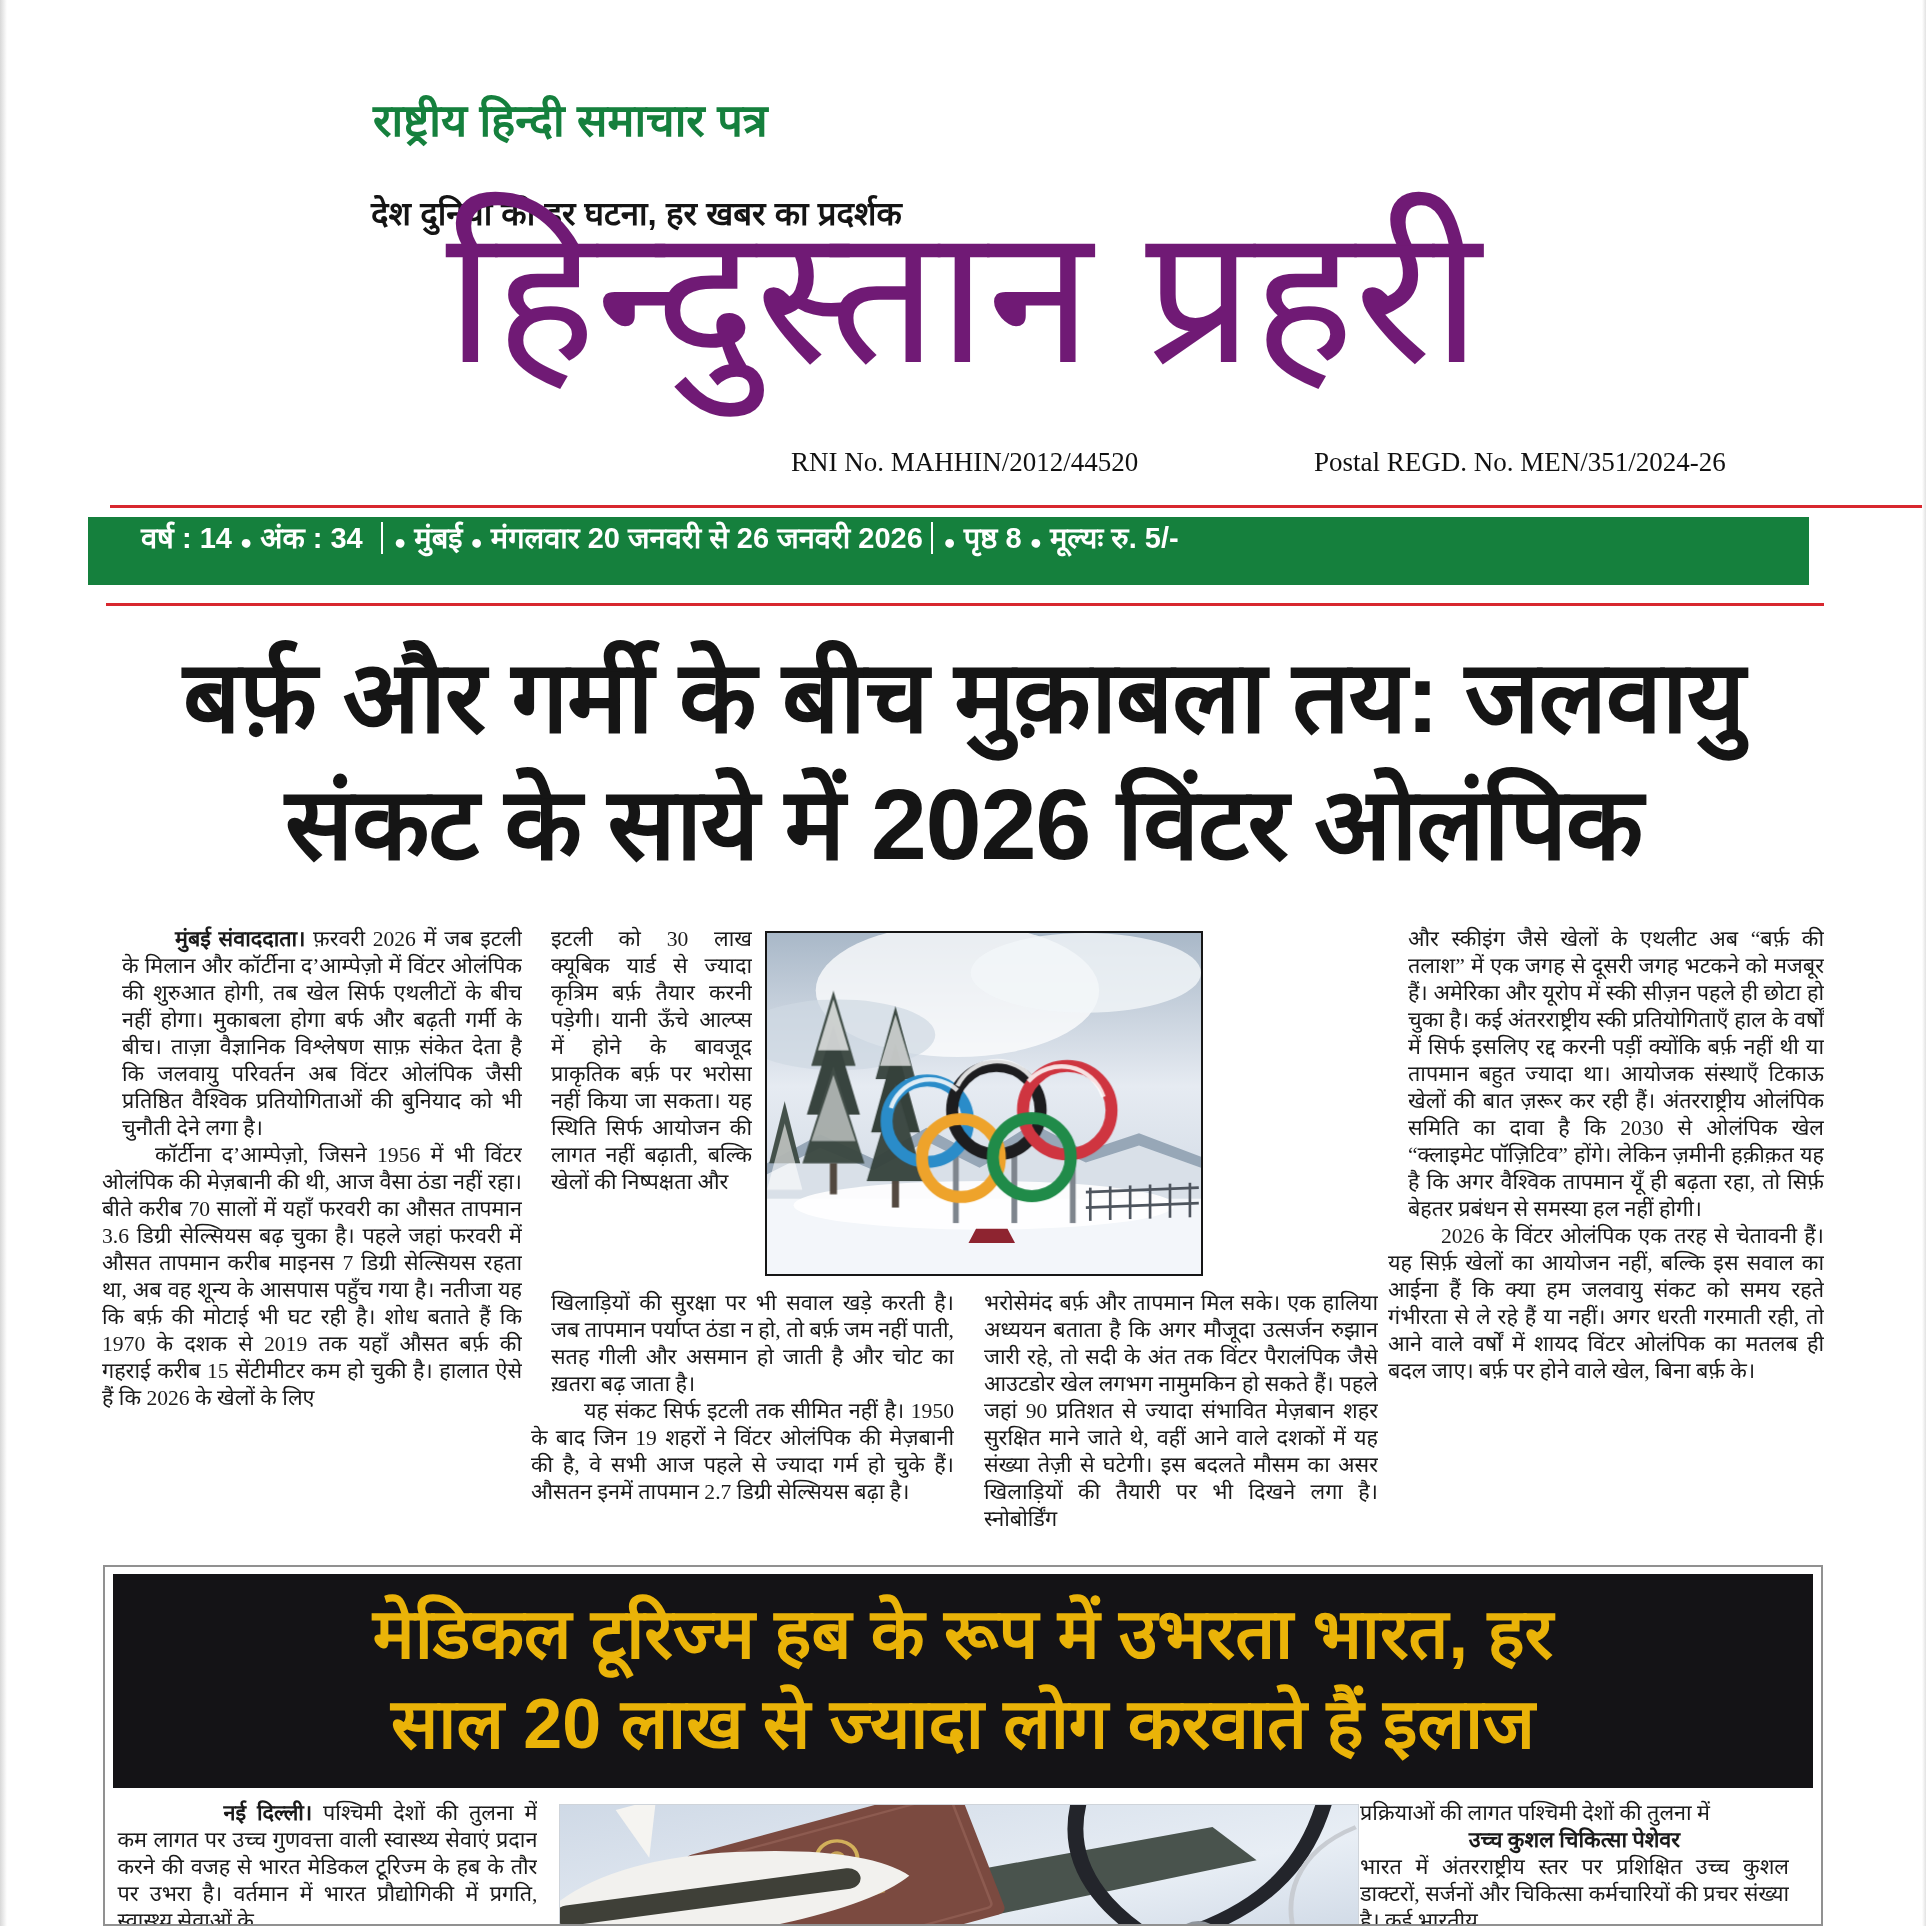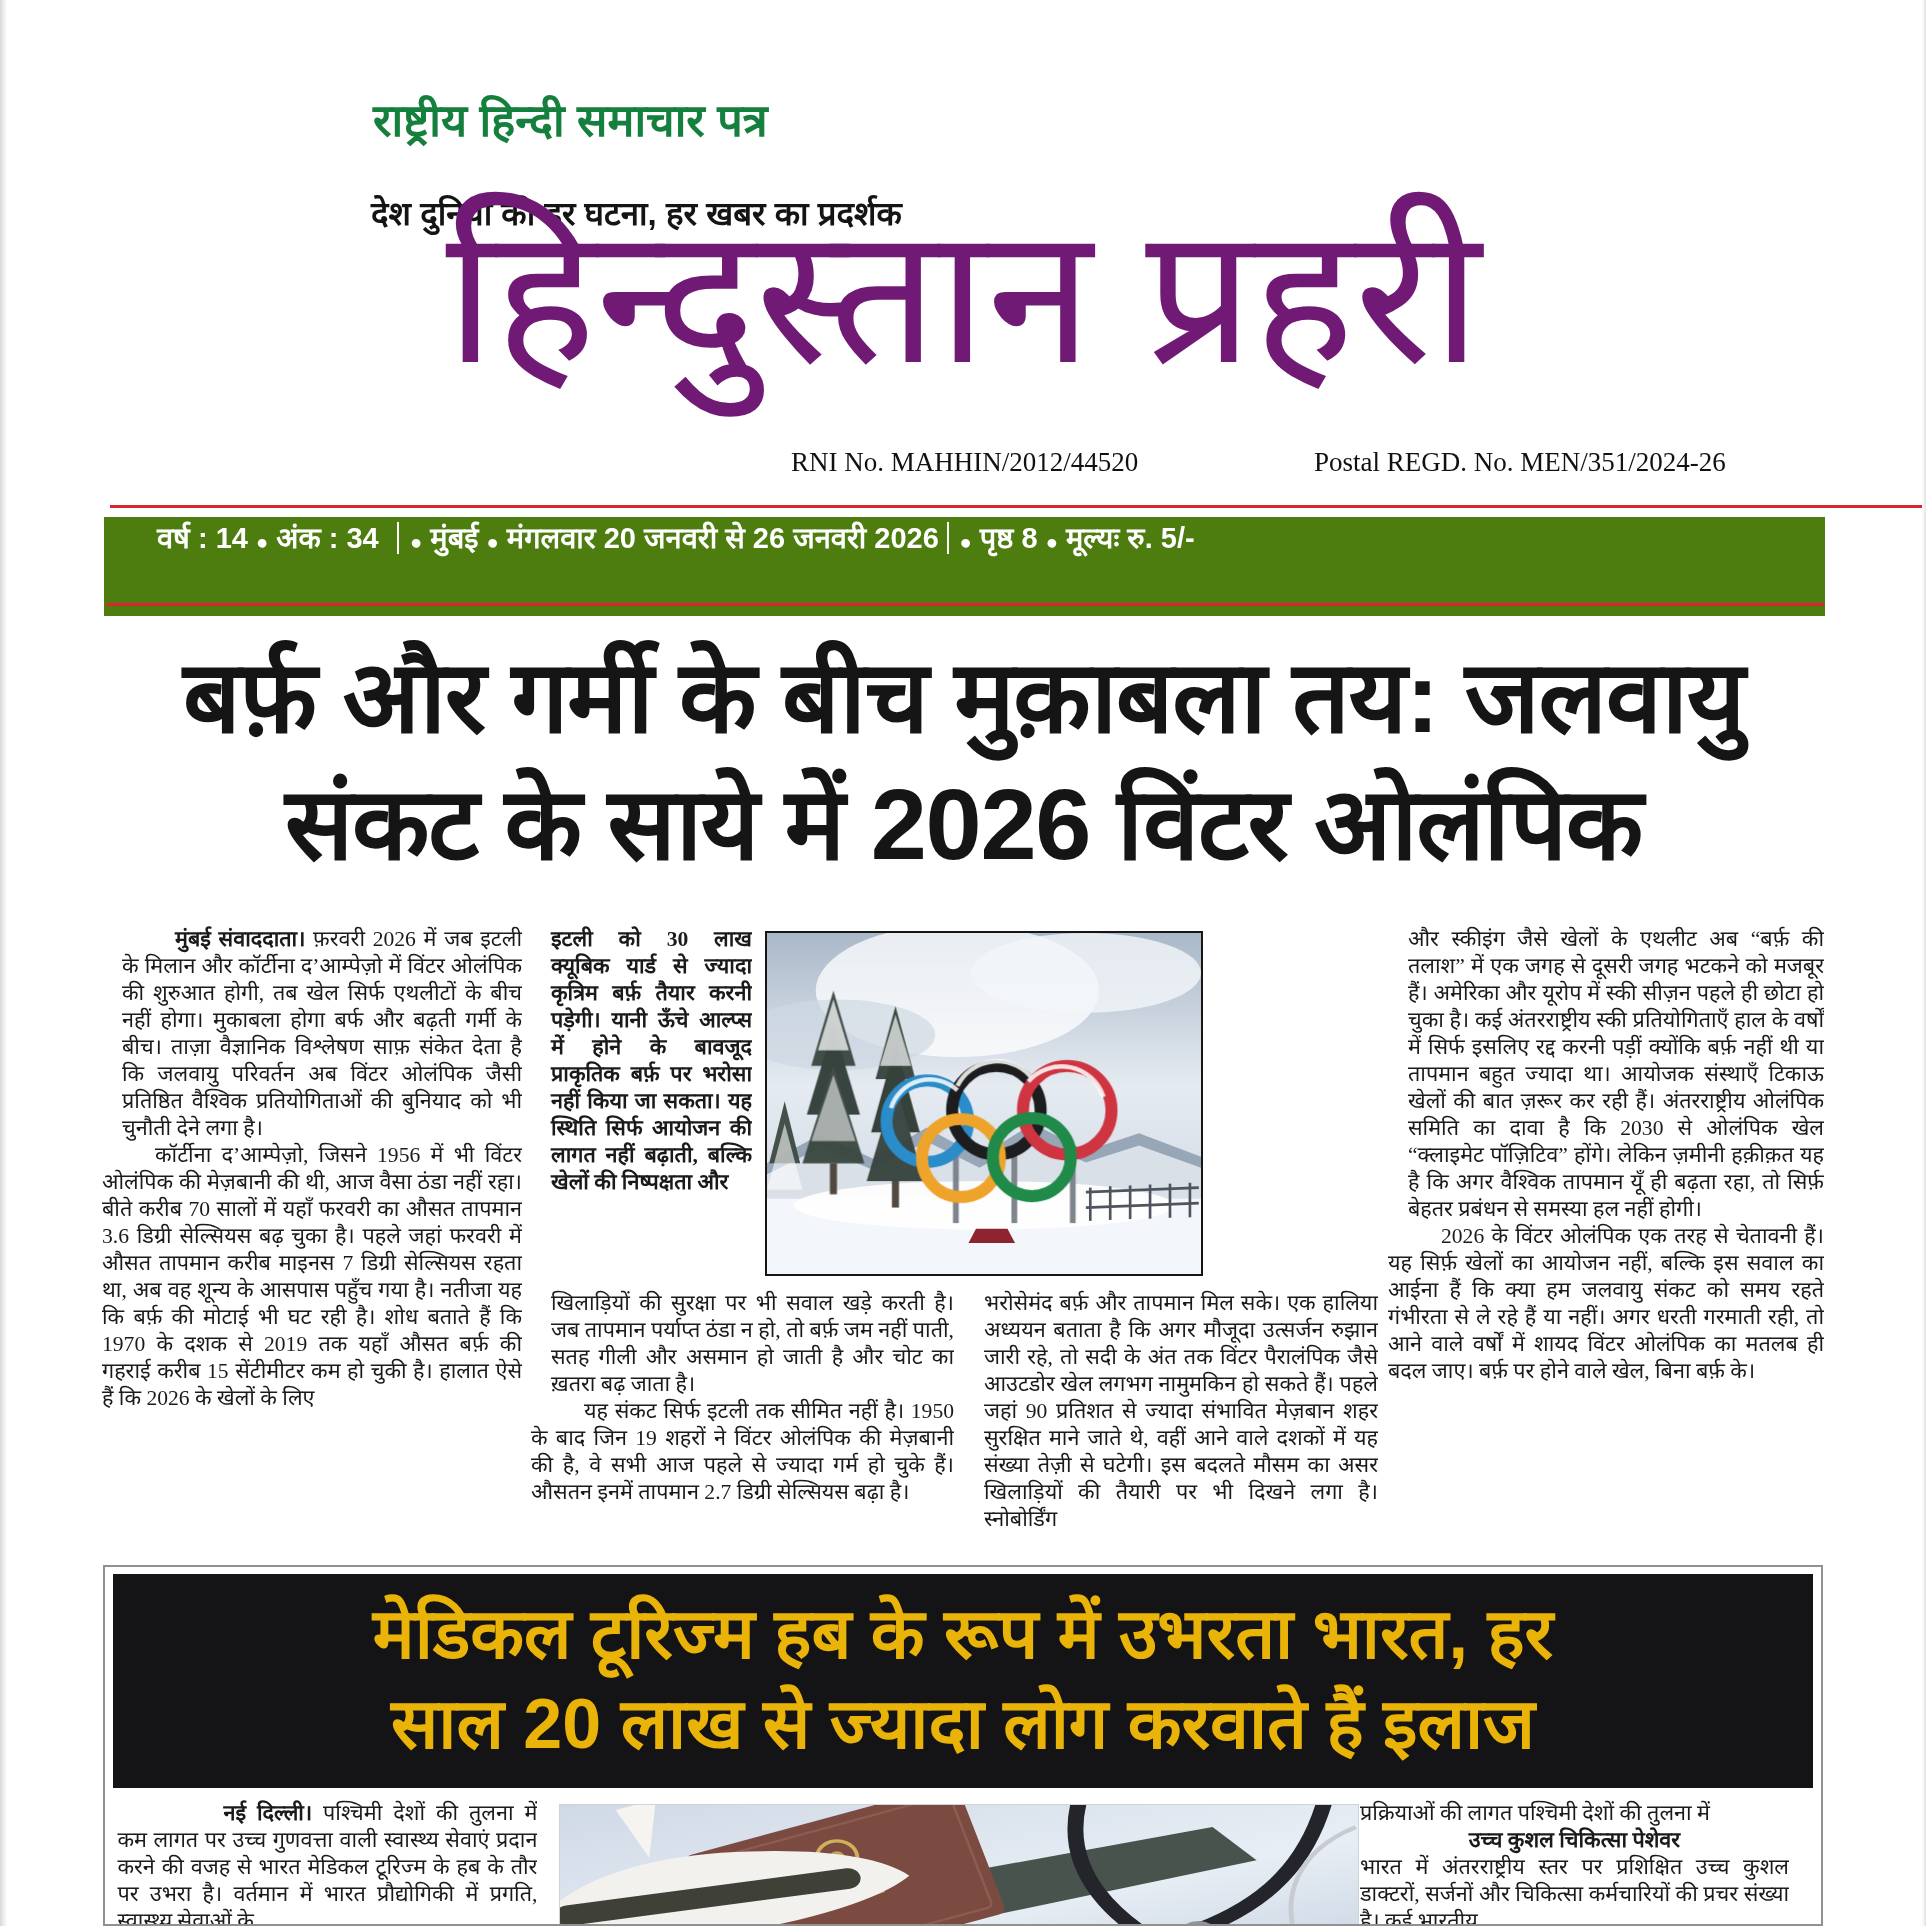"वर्ष : 14 ● अंक" .infobar { background: #4d7c0f -> #15803d; height: 99px -> 68px; left: 104px -> 88px }
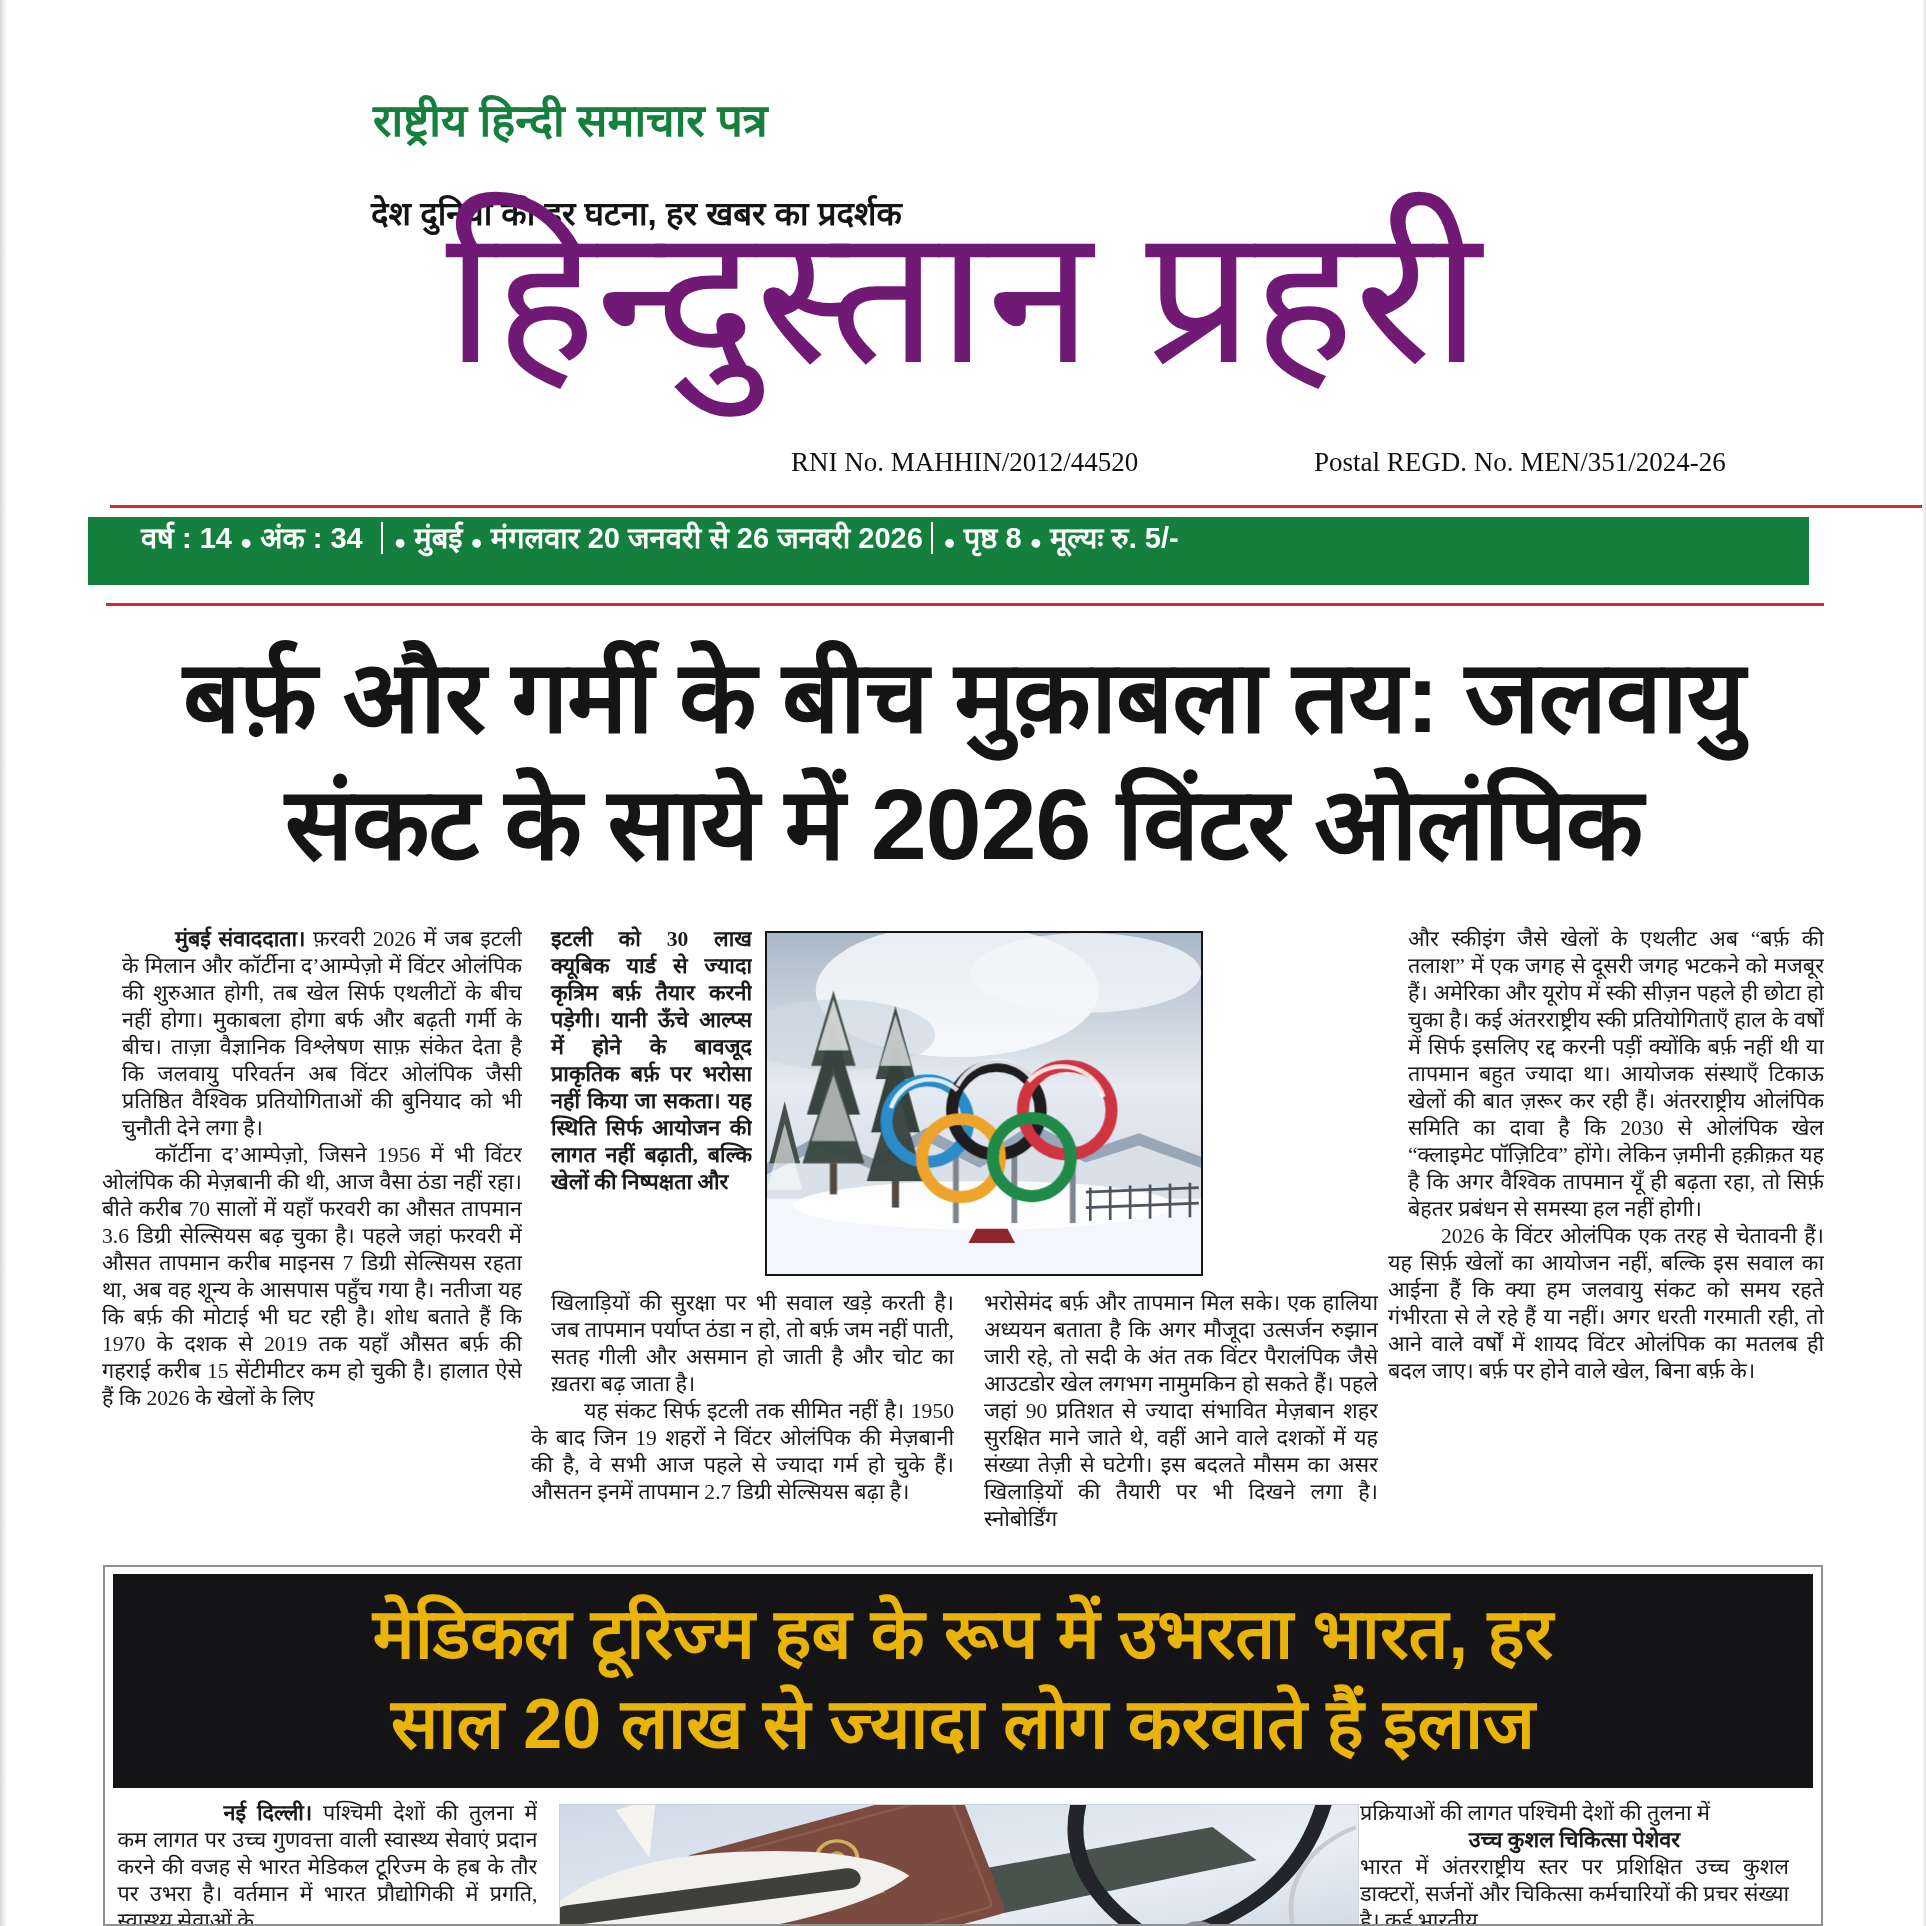"इटली को 30 लाख क्यूबिक" .c2t { font-weight: bold -> none }
